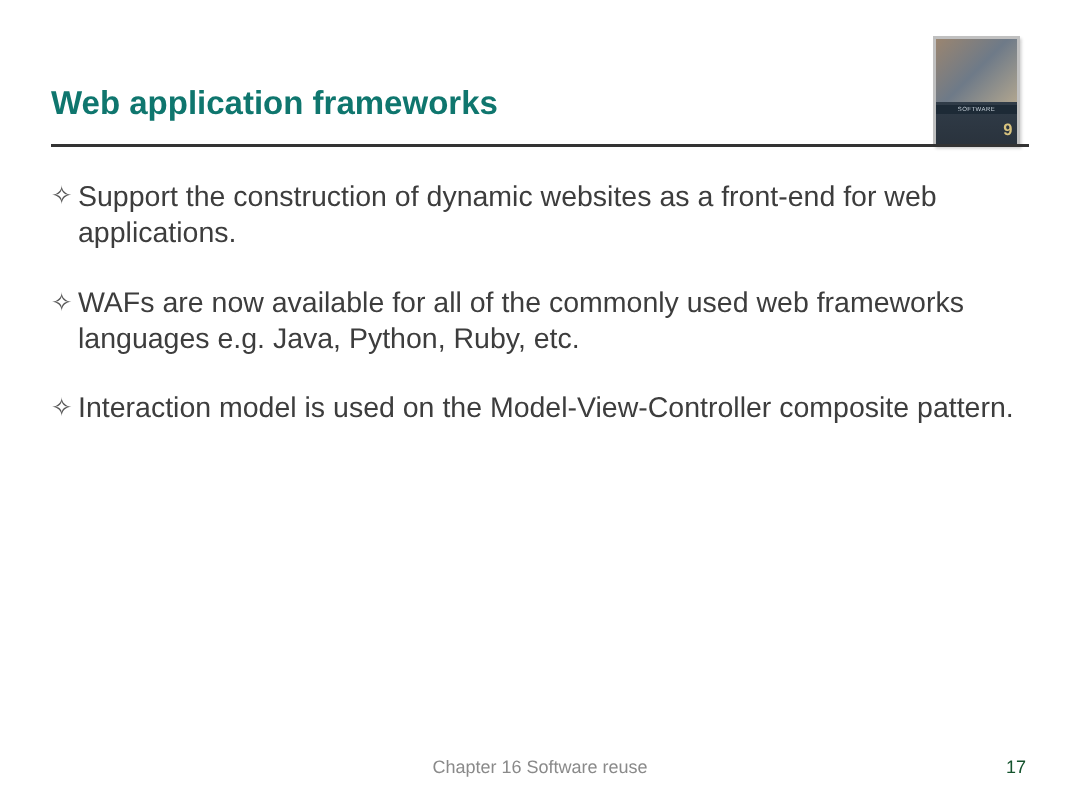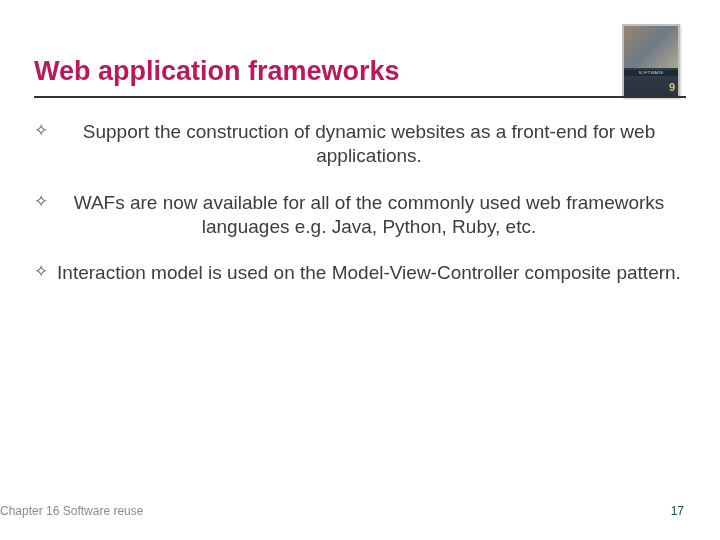"Web application frameworks" .title { color: #be185d -> #0f766e; font-size: 27px -> 22px }
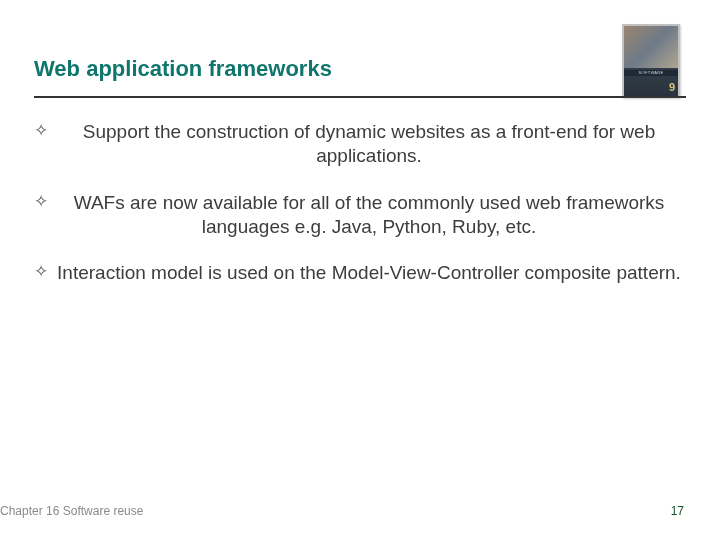"Support the construction of dynamic" .bullet .text { text-align: center -> none }
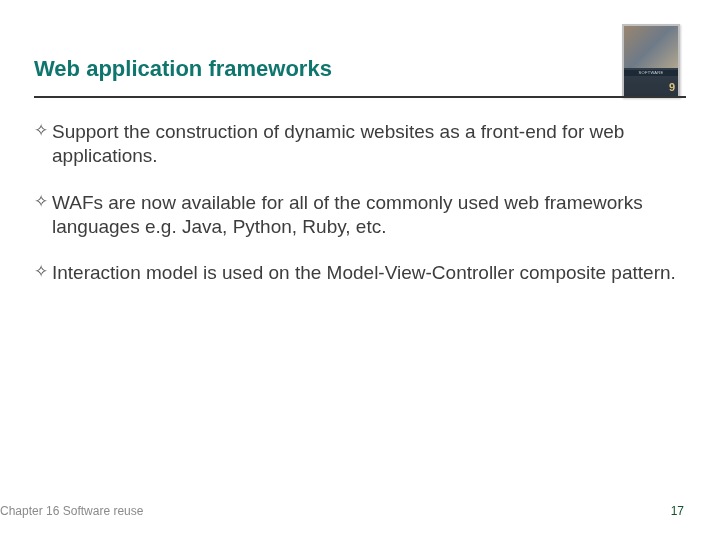"Chapter 16 Software reuse" .footer-center { text-align: left -> center }
